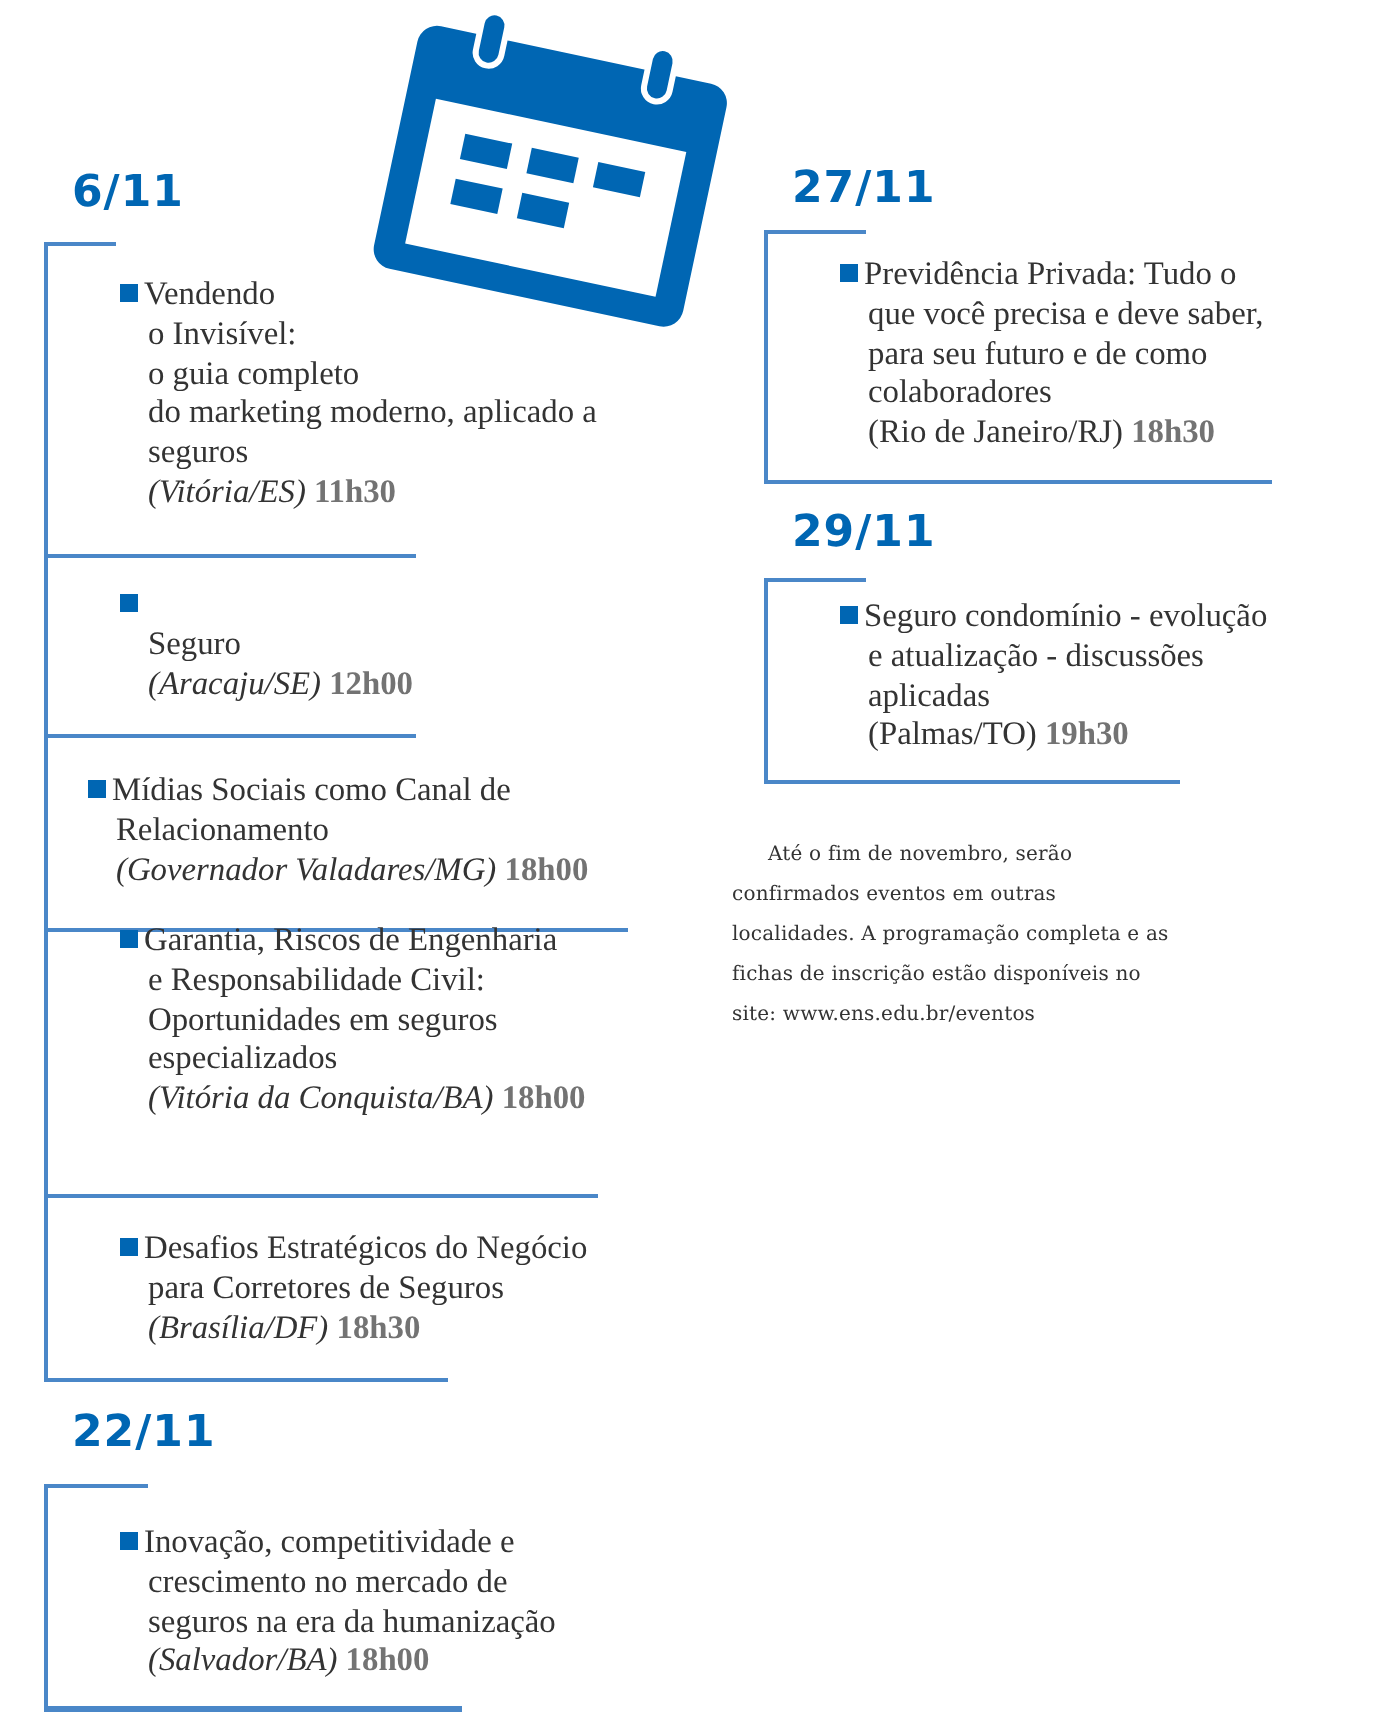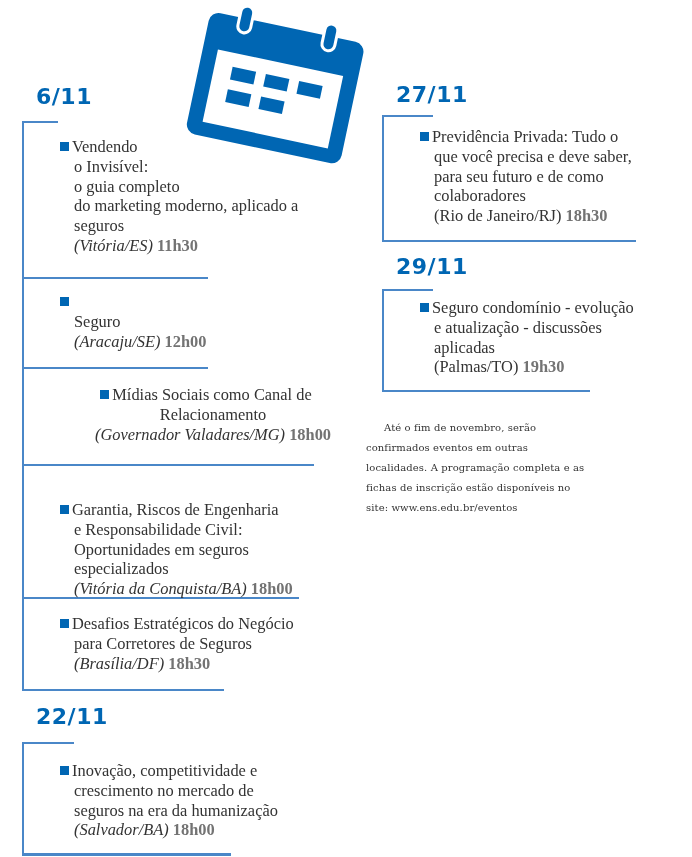"Mídias Sociais como Canal de" div.item { left: 56px -> 44px; text-align: center -> none }
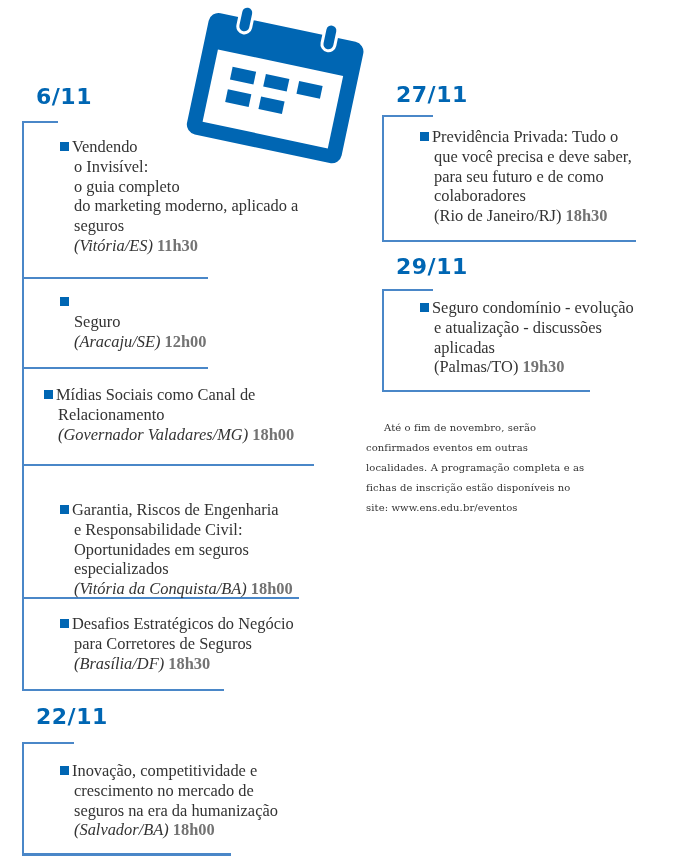"Garantia, Riscos de Engenharia" div.item { top: 500px -> 460px }
